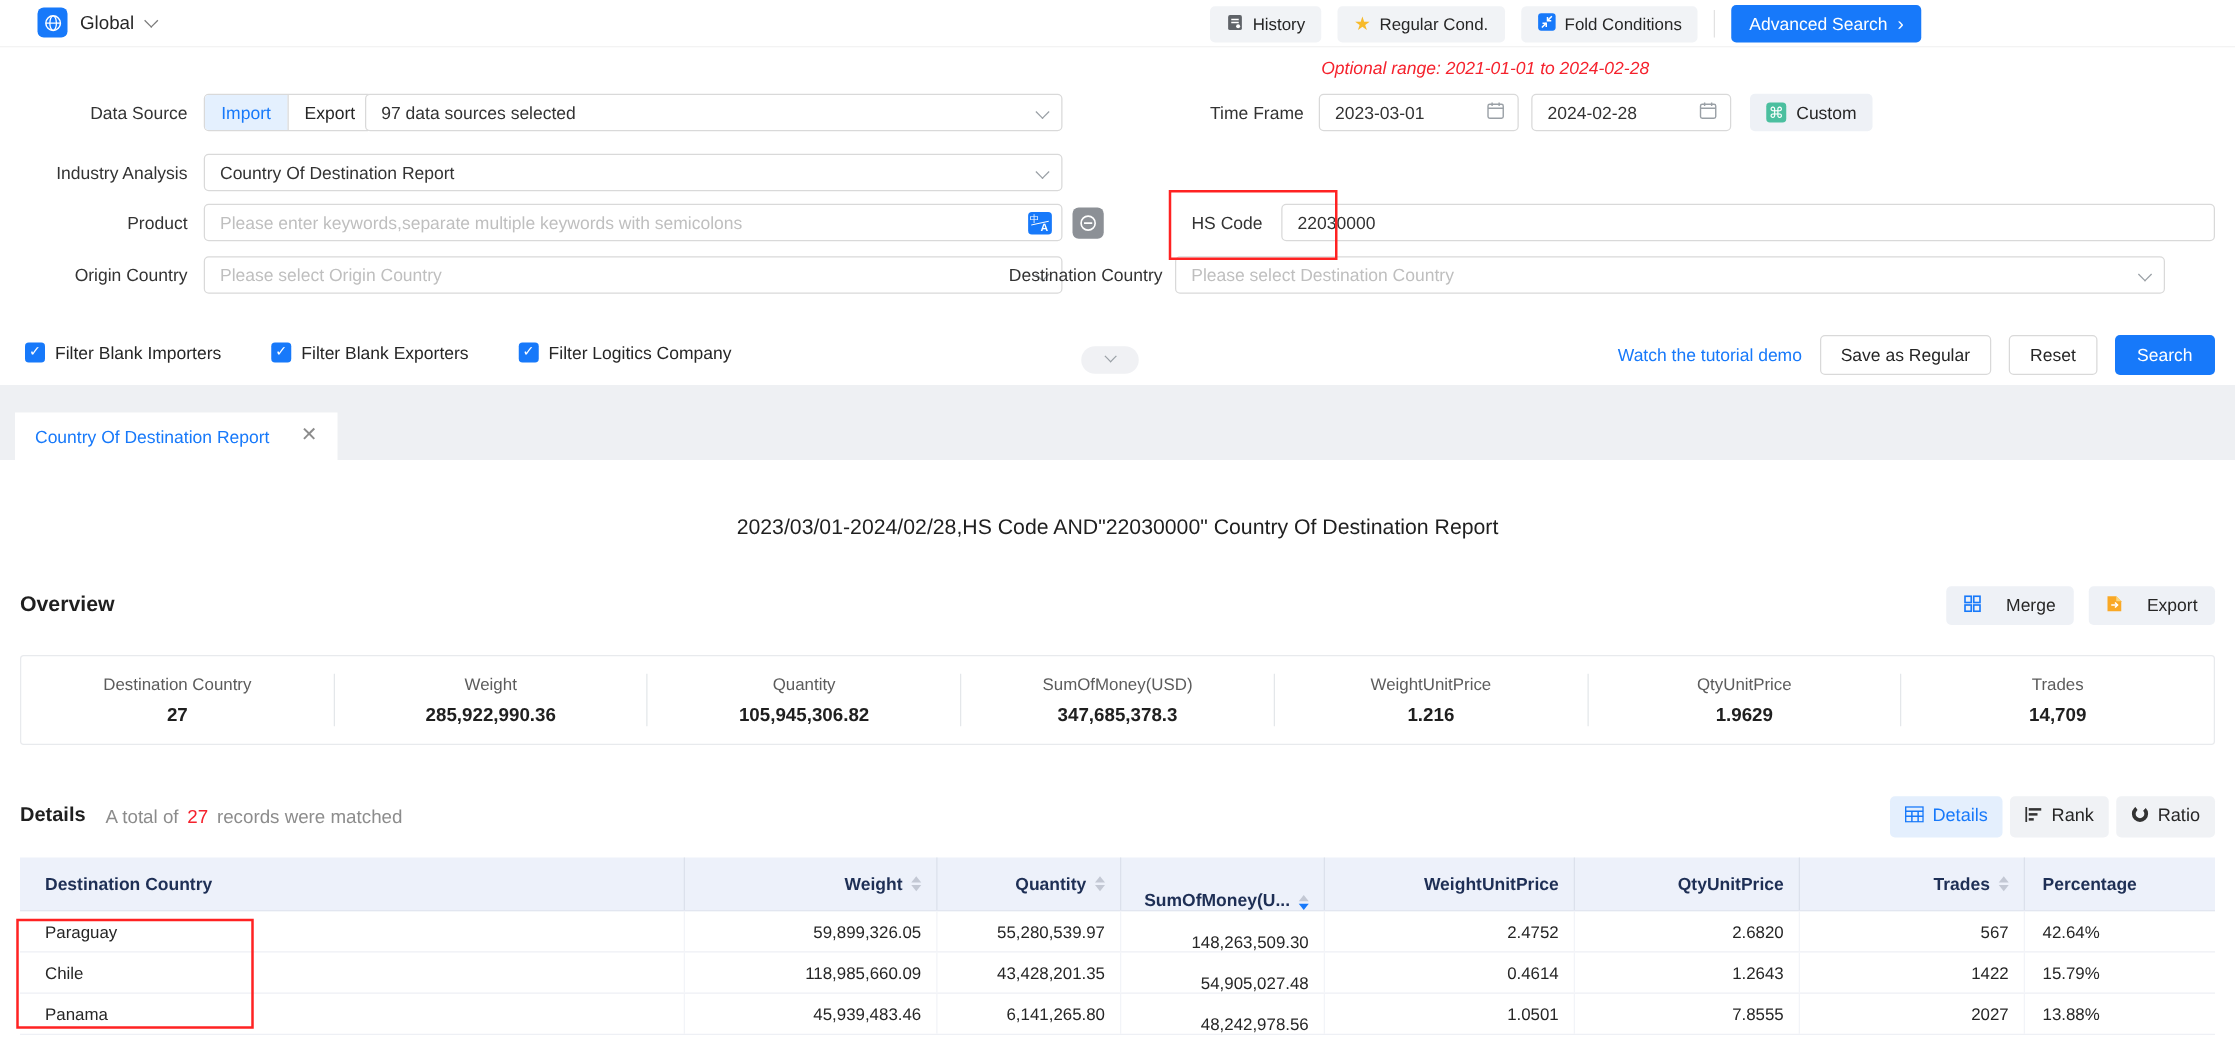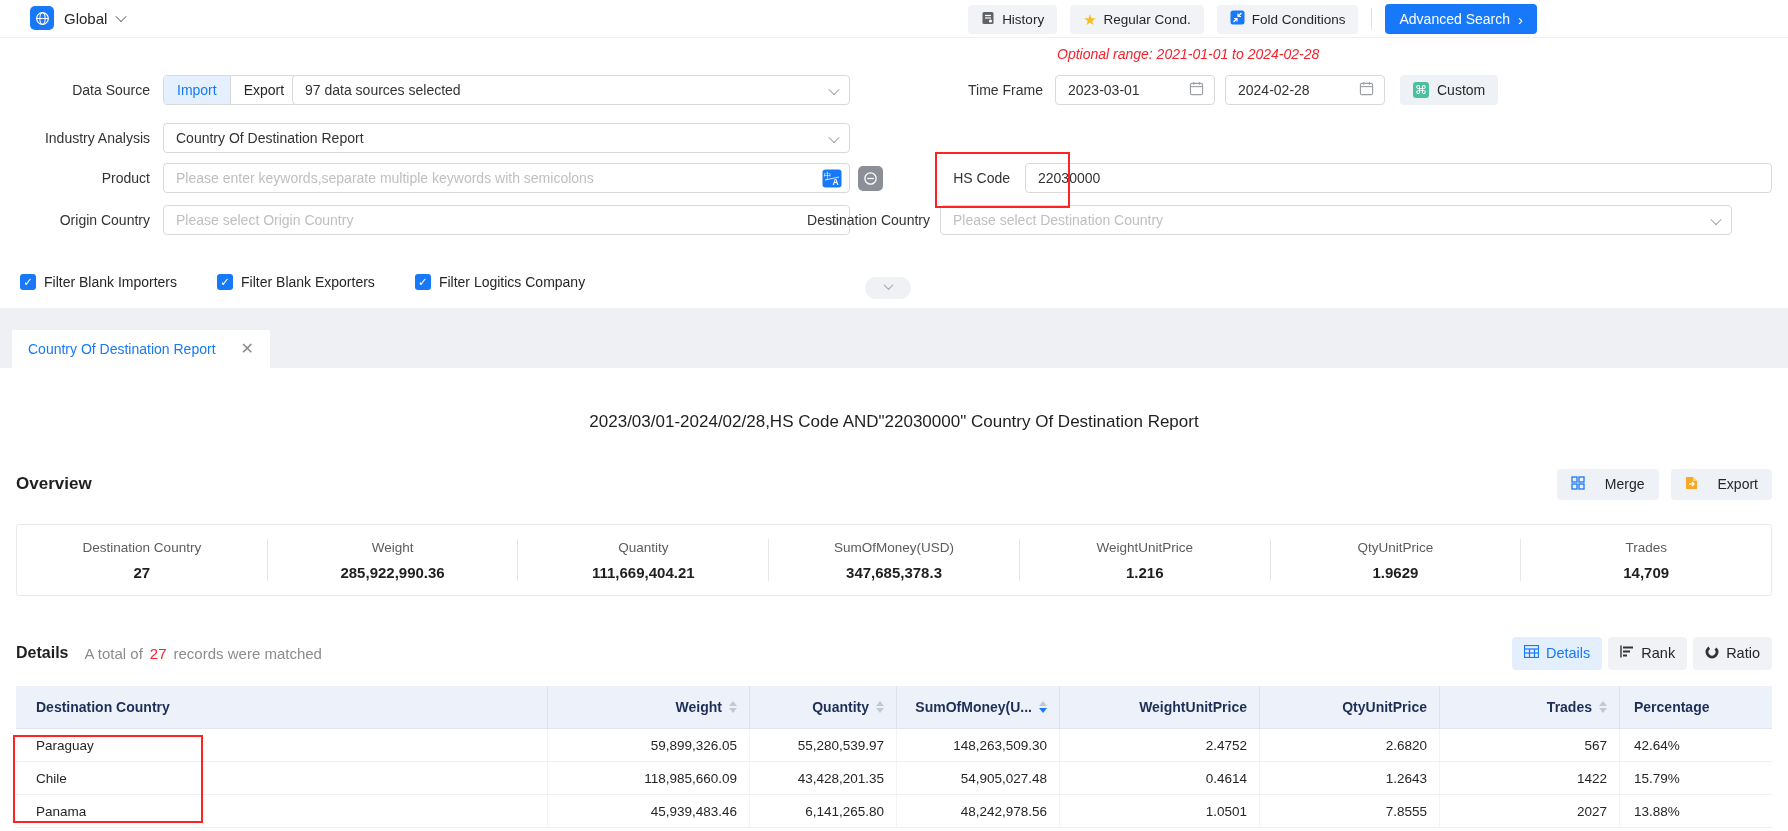"Watch the tutorial demo" div.facts { html: none -> <div> <span>Watch the tutorial demo</span> <button>Save as Regular</button> <button>Reset</button> <button>Search</button> </div> }
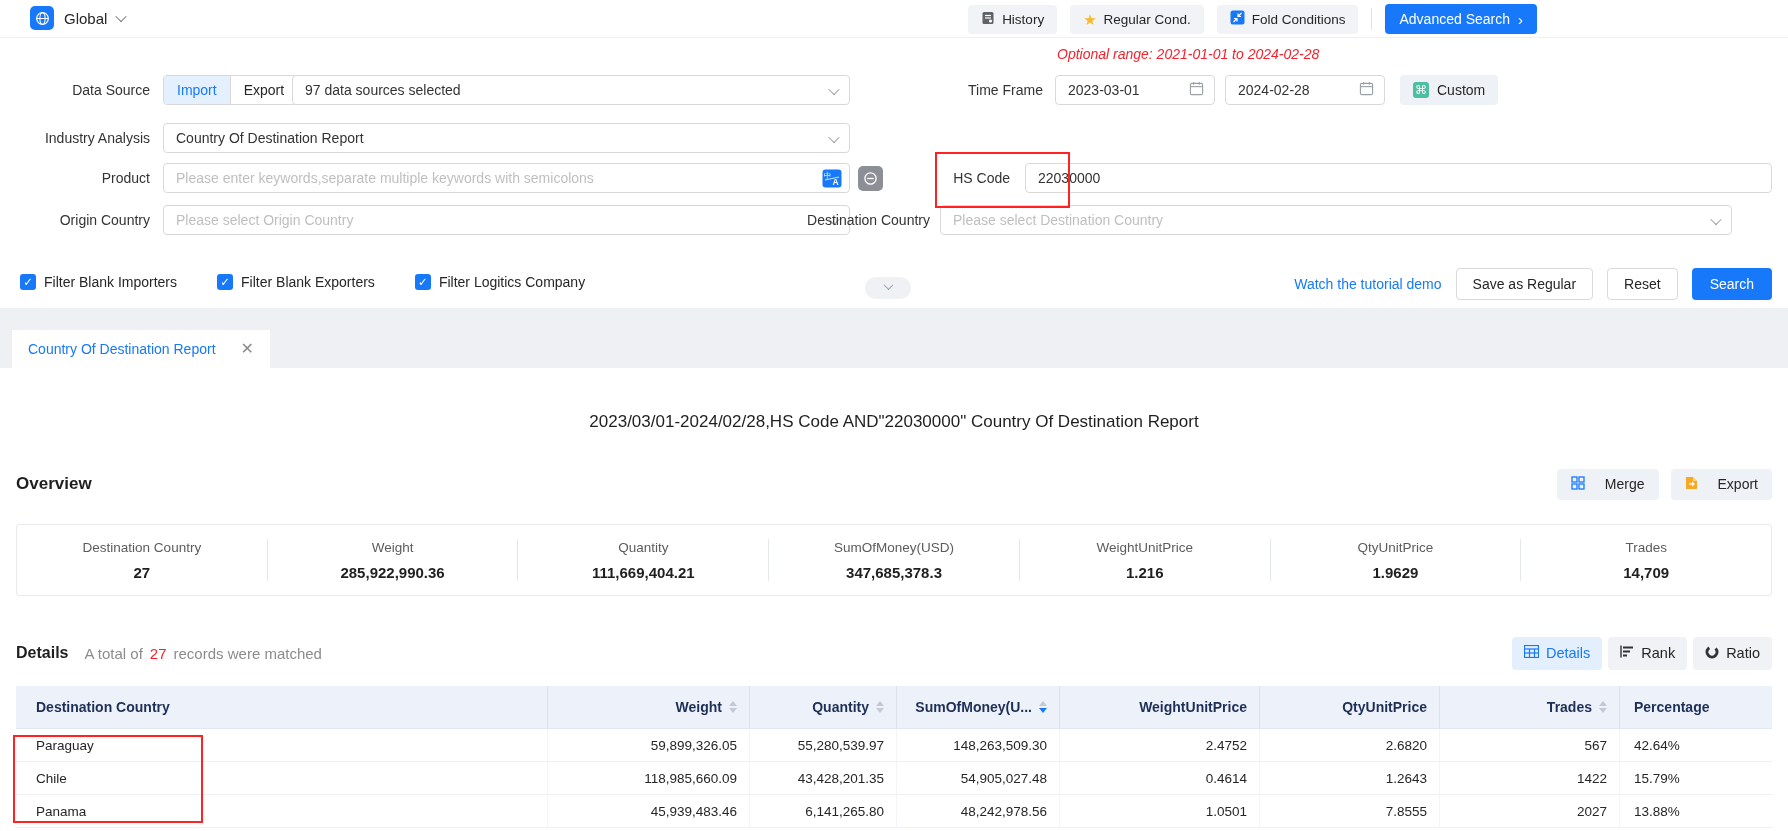"111,669,404.21" div.sv { text: 111,669,404.21 -> 105,945,306.82 }
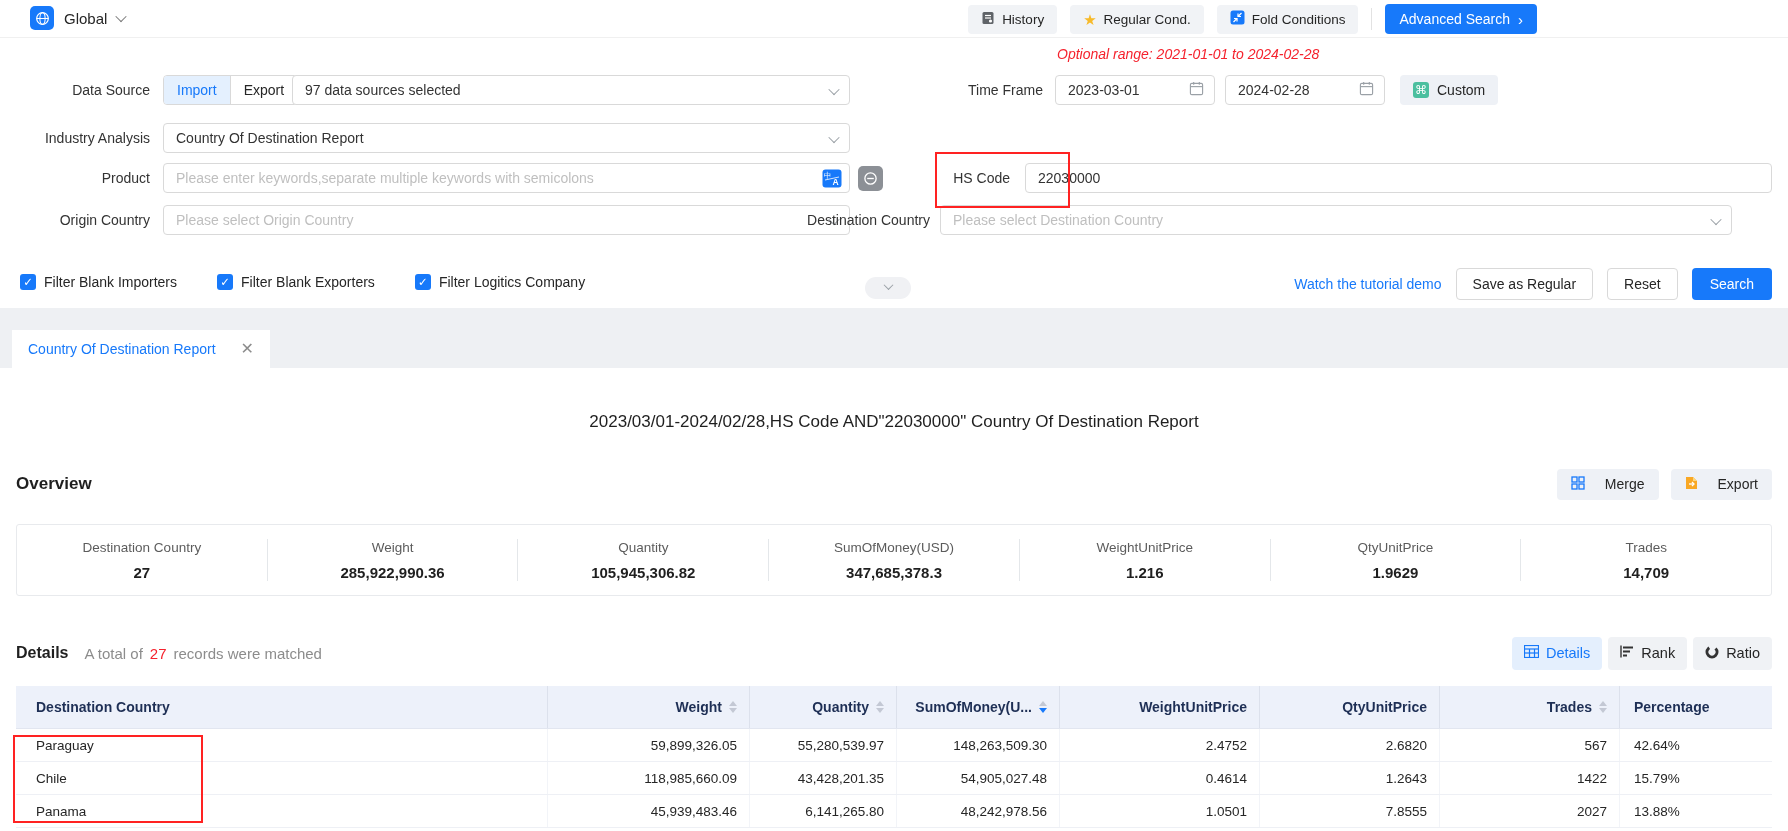"SumOfMoney(U..." .c4 { align-items: none -> flex-end }
